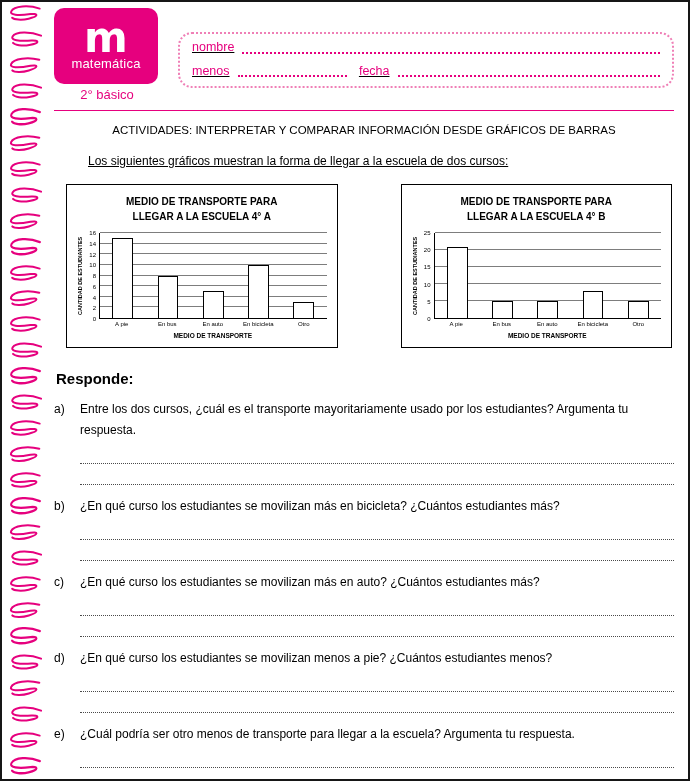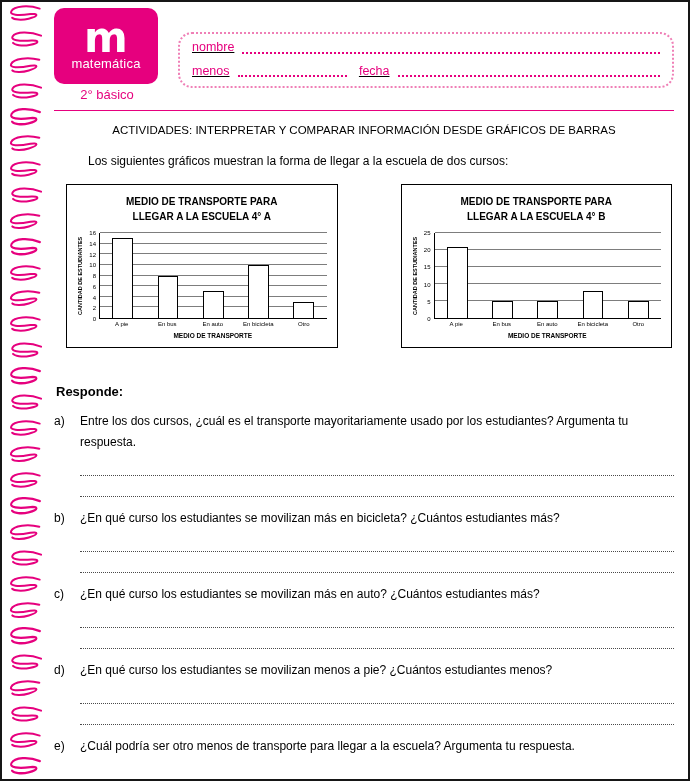"Los siguientes gráficos muestran la" .intro { text-decoration: none -> underline }
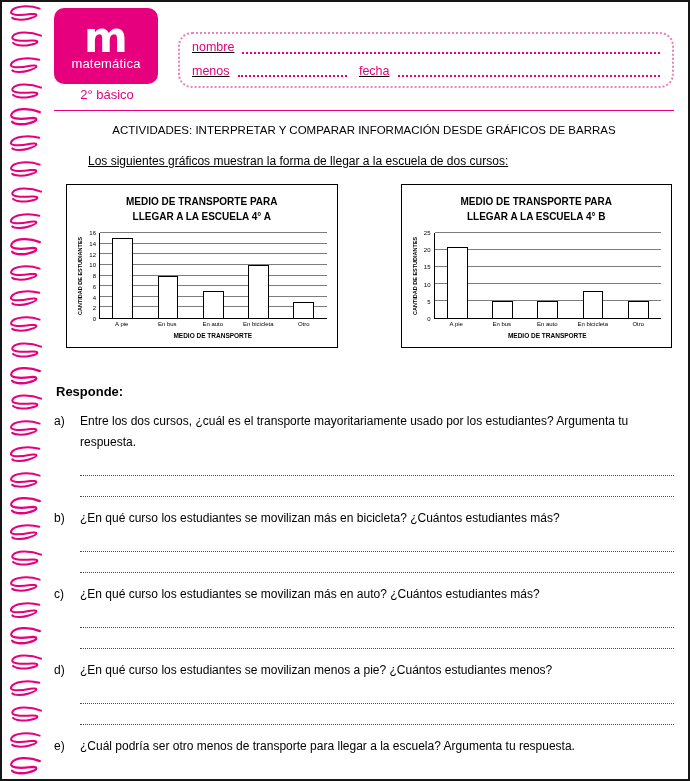"Responde:" .responde { font-size: 13px -> 15px; margin: 36px 0 0 2px -> 22px 0 0 2px }
